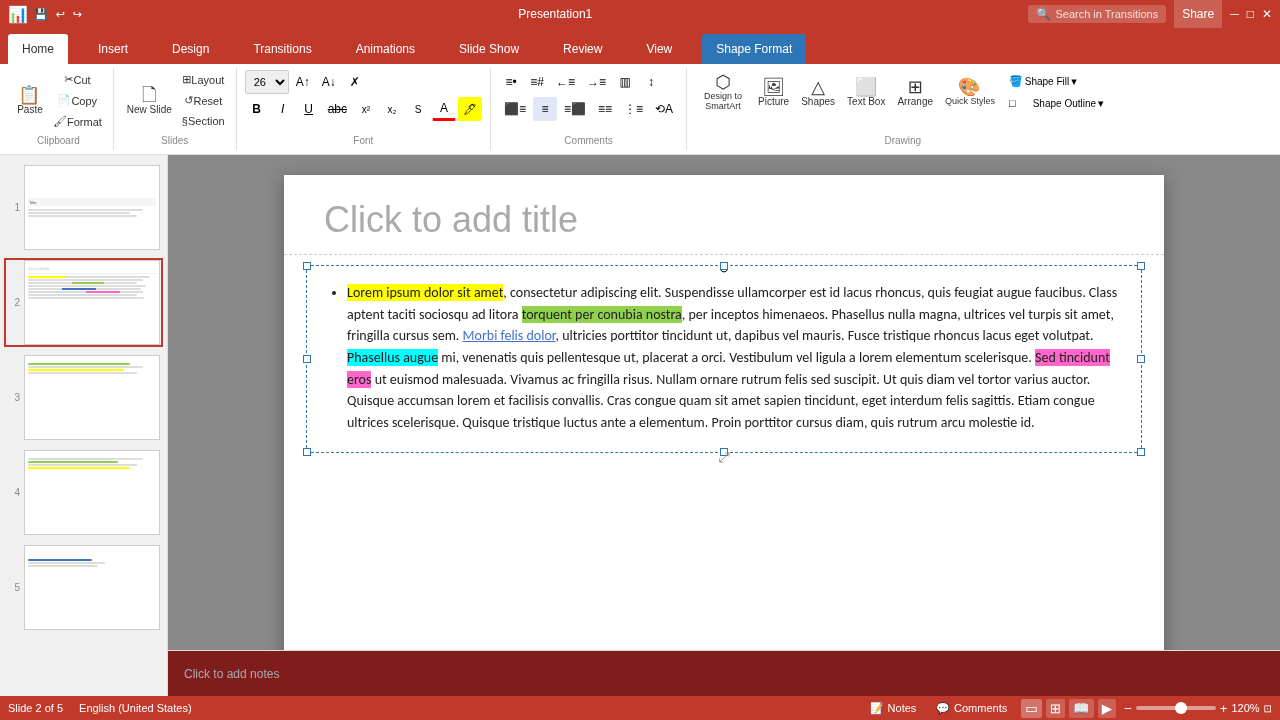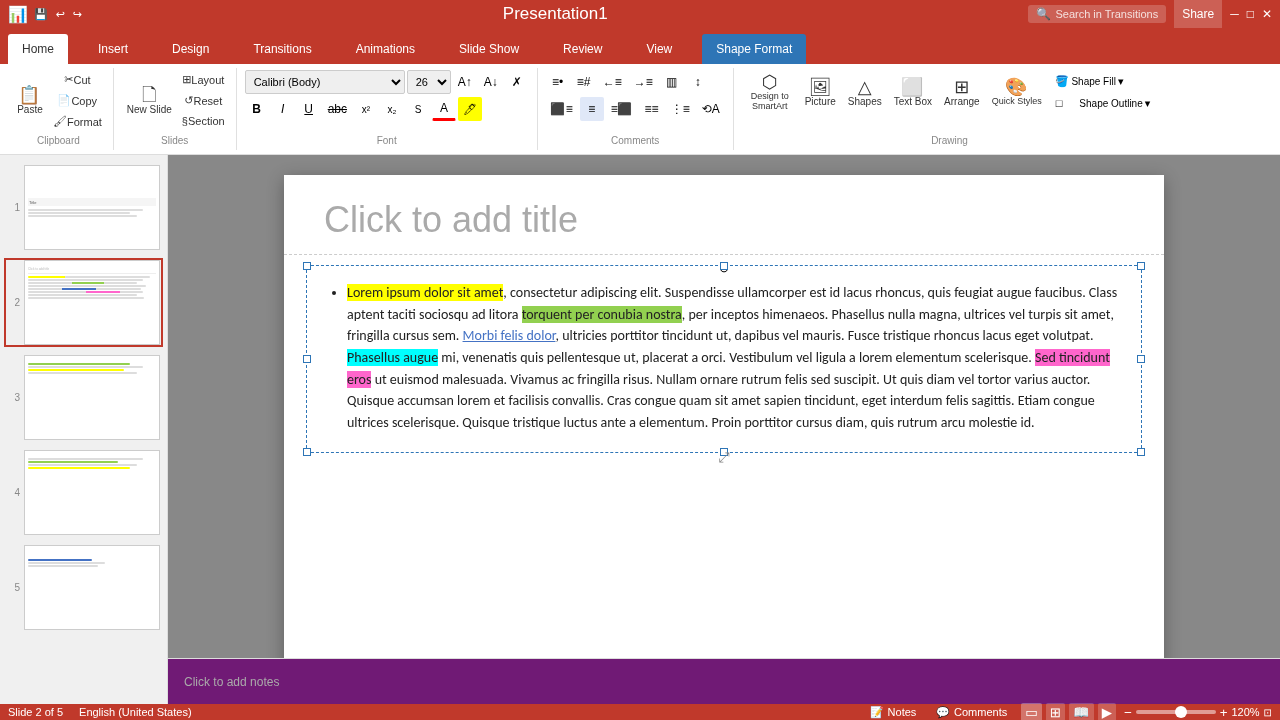"Presentation1" .title-bar-center { font-size: 17px -> 12px }
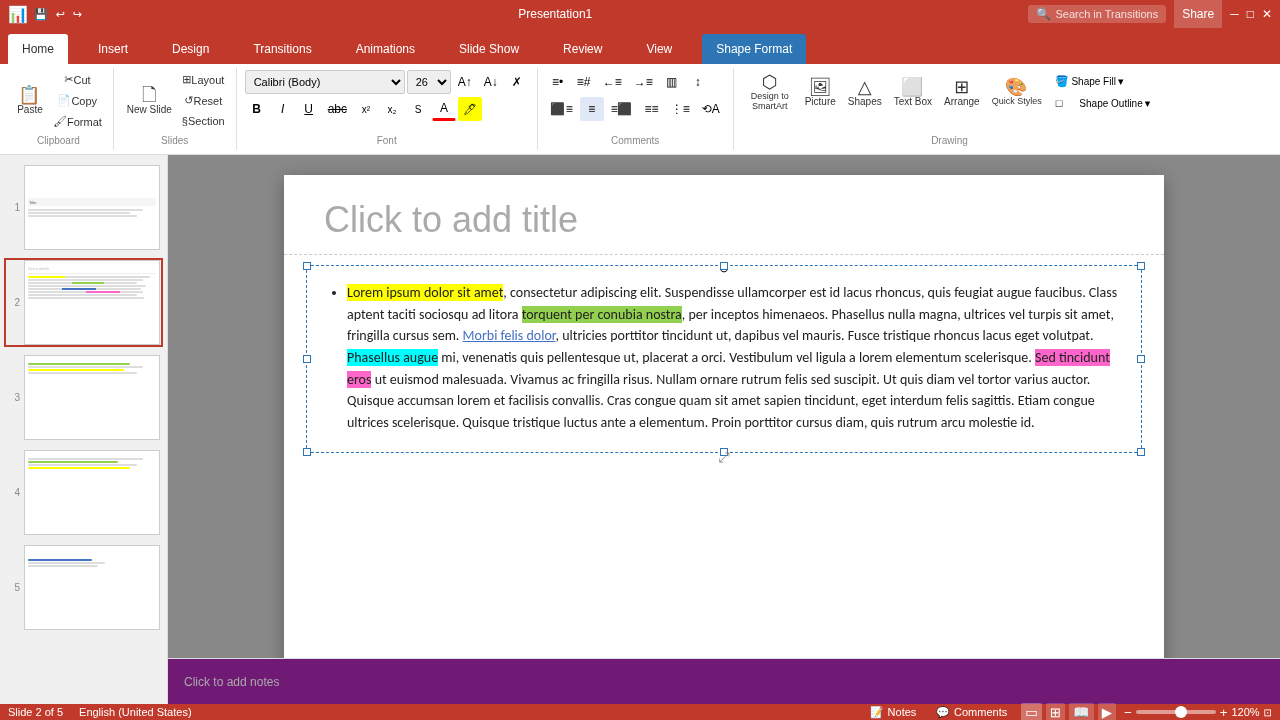"Calibri (Body)" select.font-select { html: <select> <option>Calibri (Body)</option> </select> -> none }
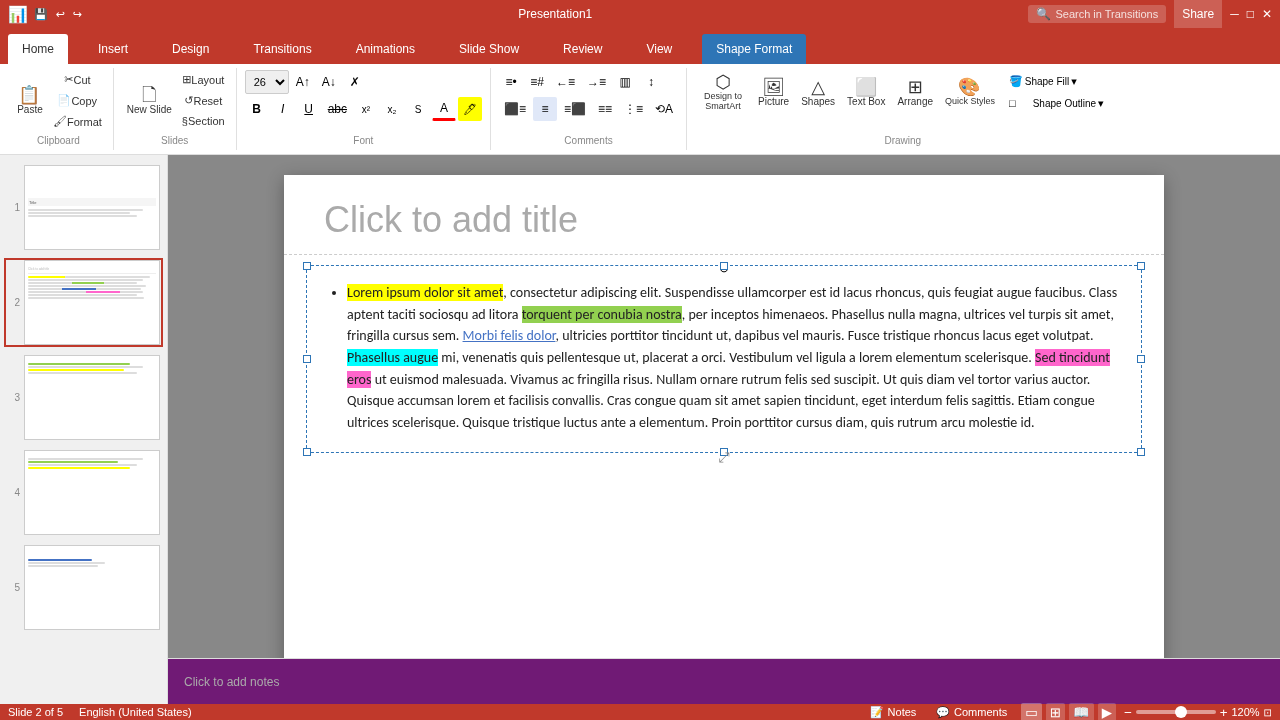"Click to add notes" .notes-area { background: #701a75 -> #7f1d1d }
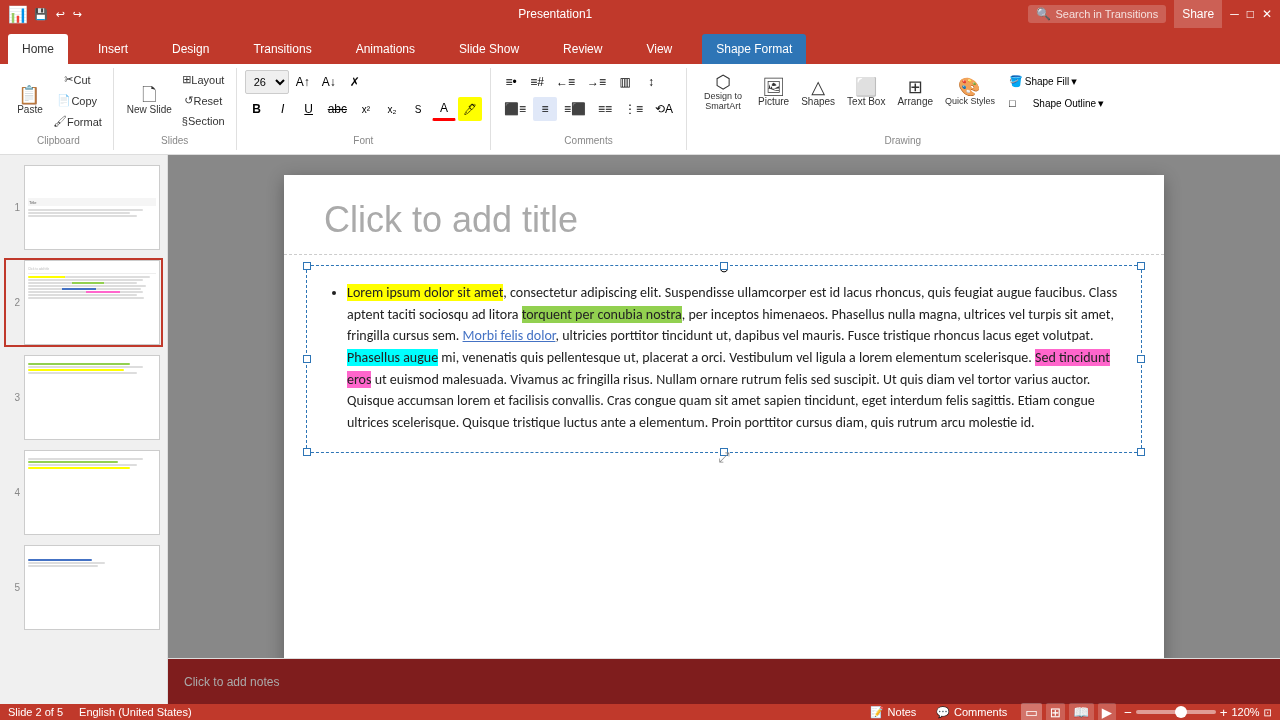"Slide 2 of 5" .status-bar { height: 16px -> 24px }
